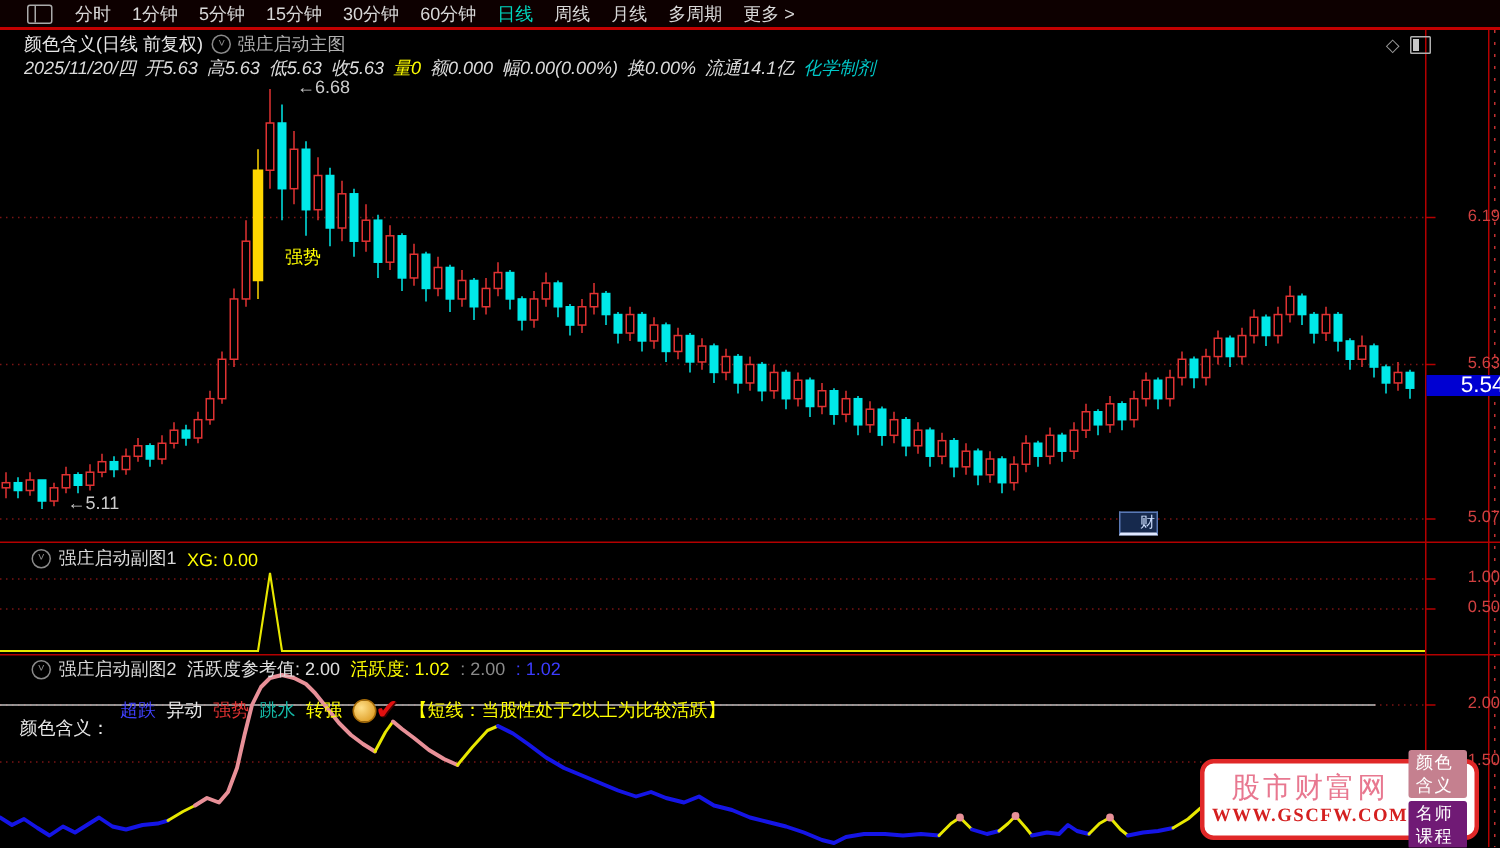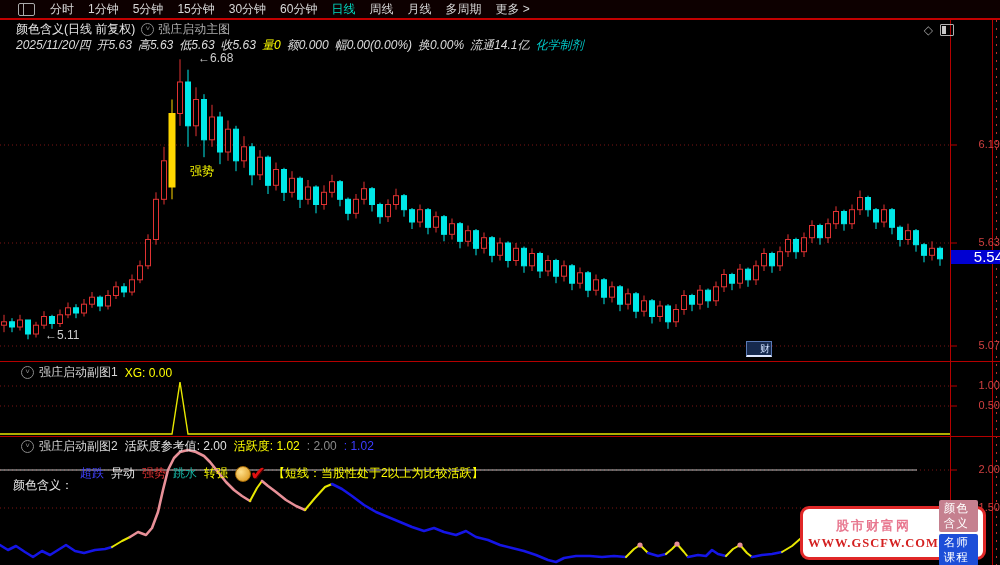"股市财富网" #wm-title { font-size: 13px -> 19px; font-weight: bold -> normal }
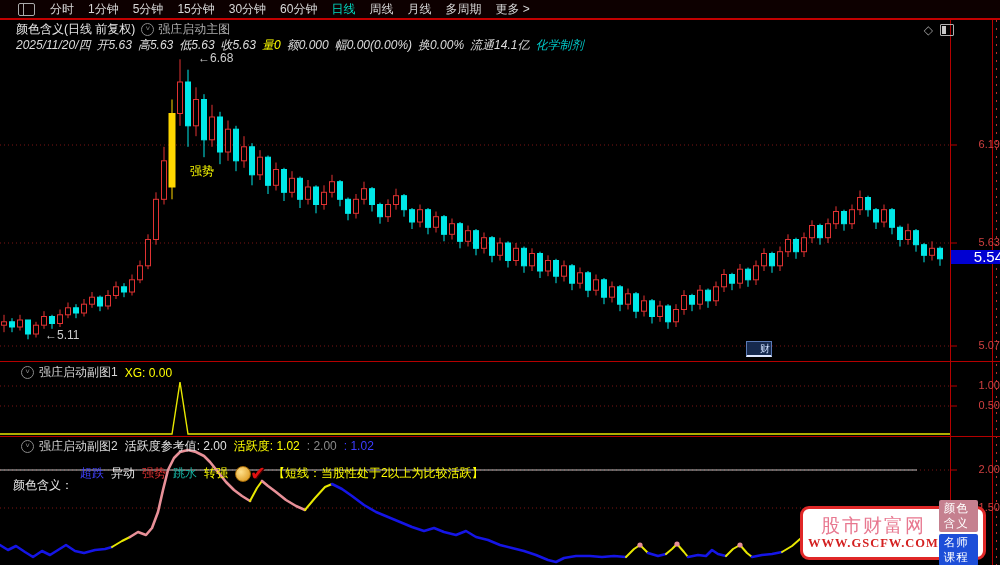"名师课程" #wm-b2 { background: #1d4ed8 -> #701a75 }
